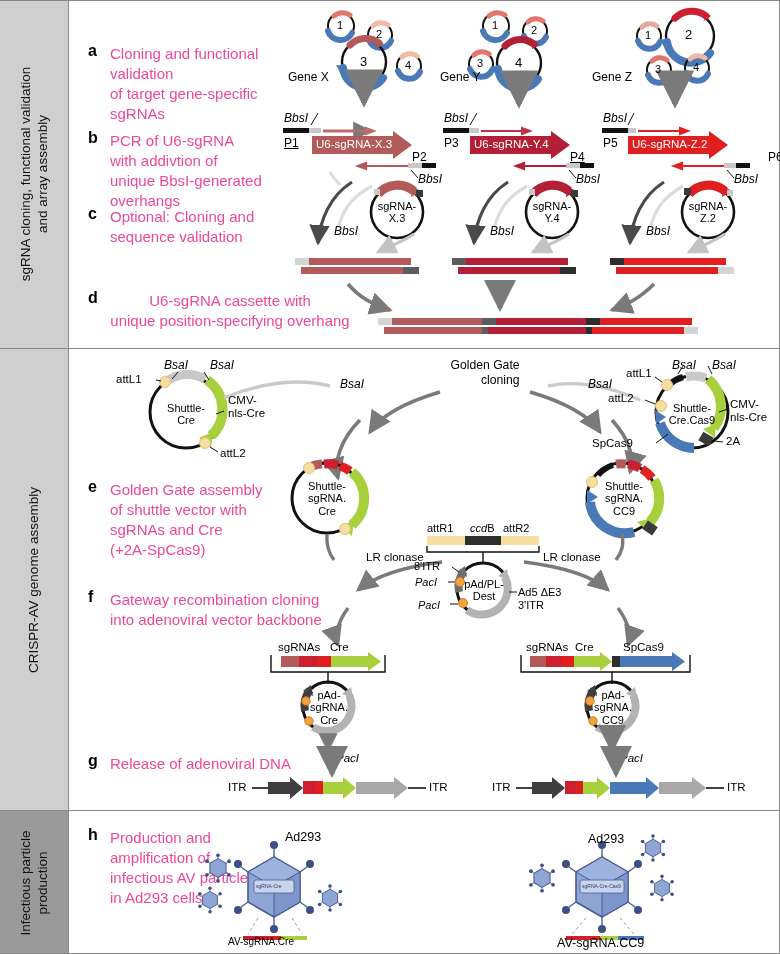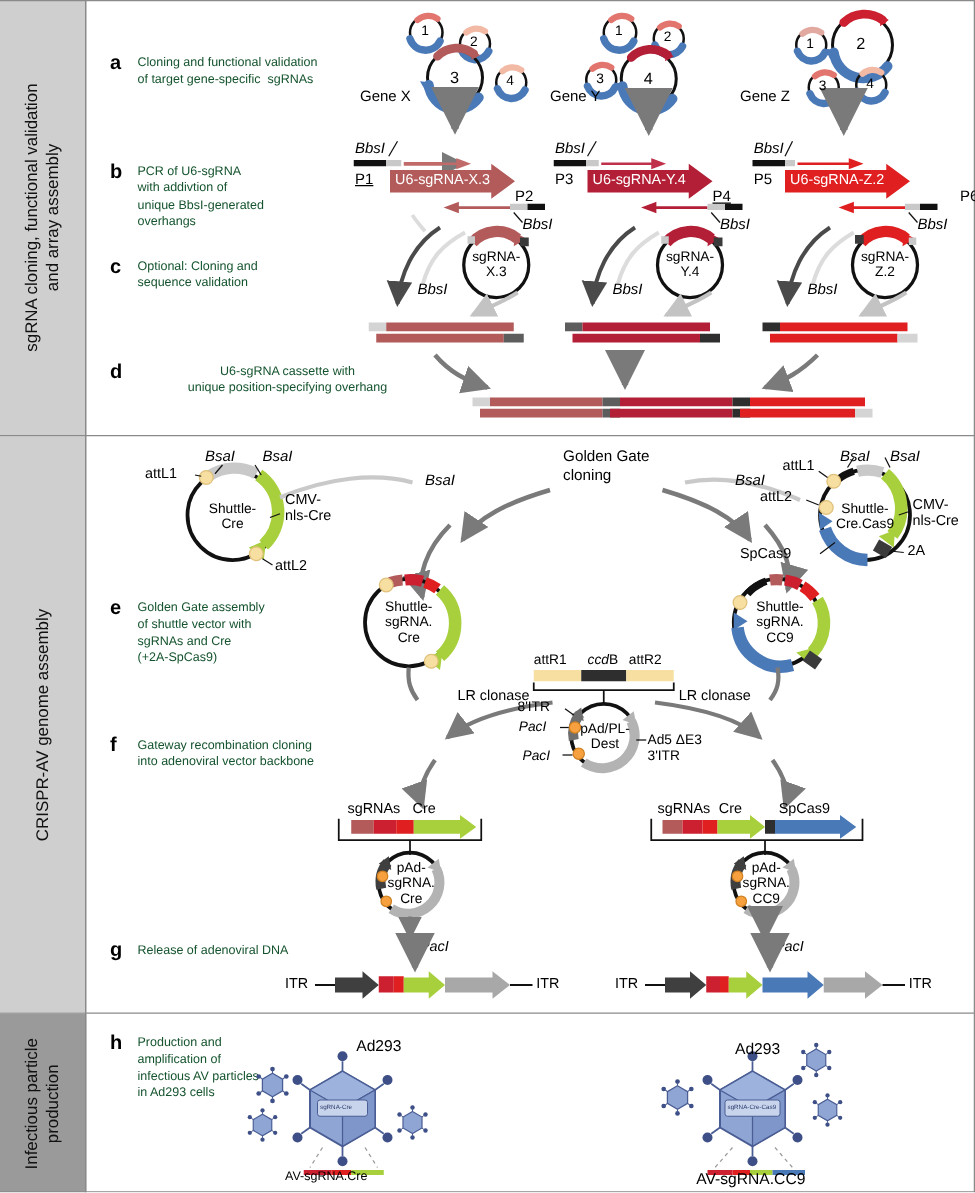"Cloning and functional validation" .cap { color: #14532d -> #ec4899; font-size: 10px -> 15px }
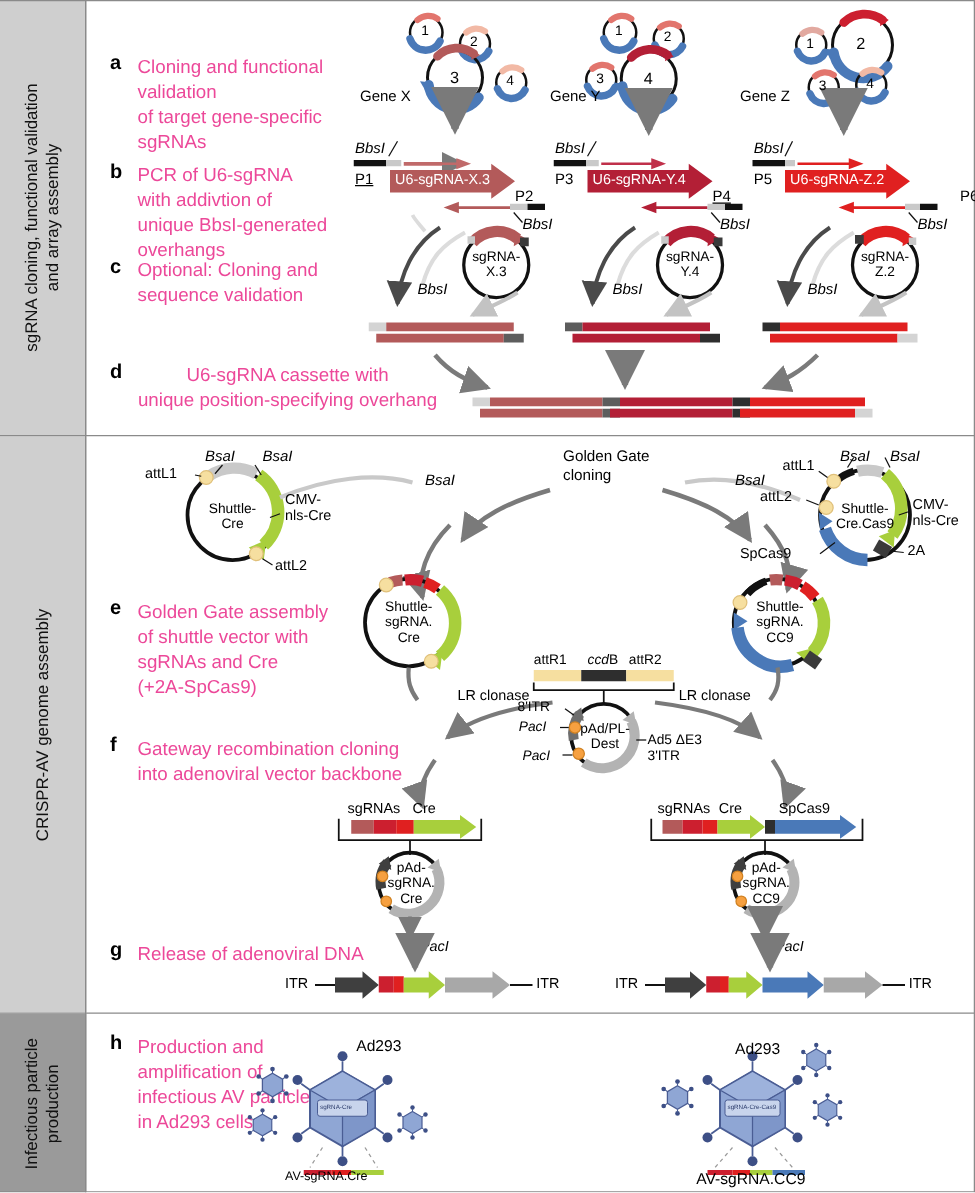"Golden Gate" .ctr { text-align: left -> right }
